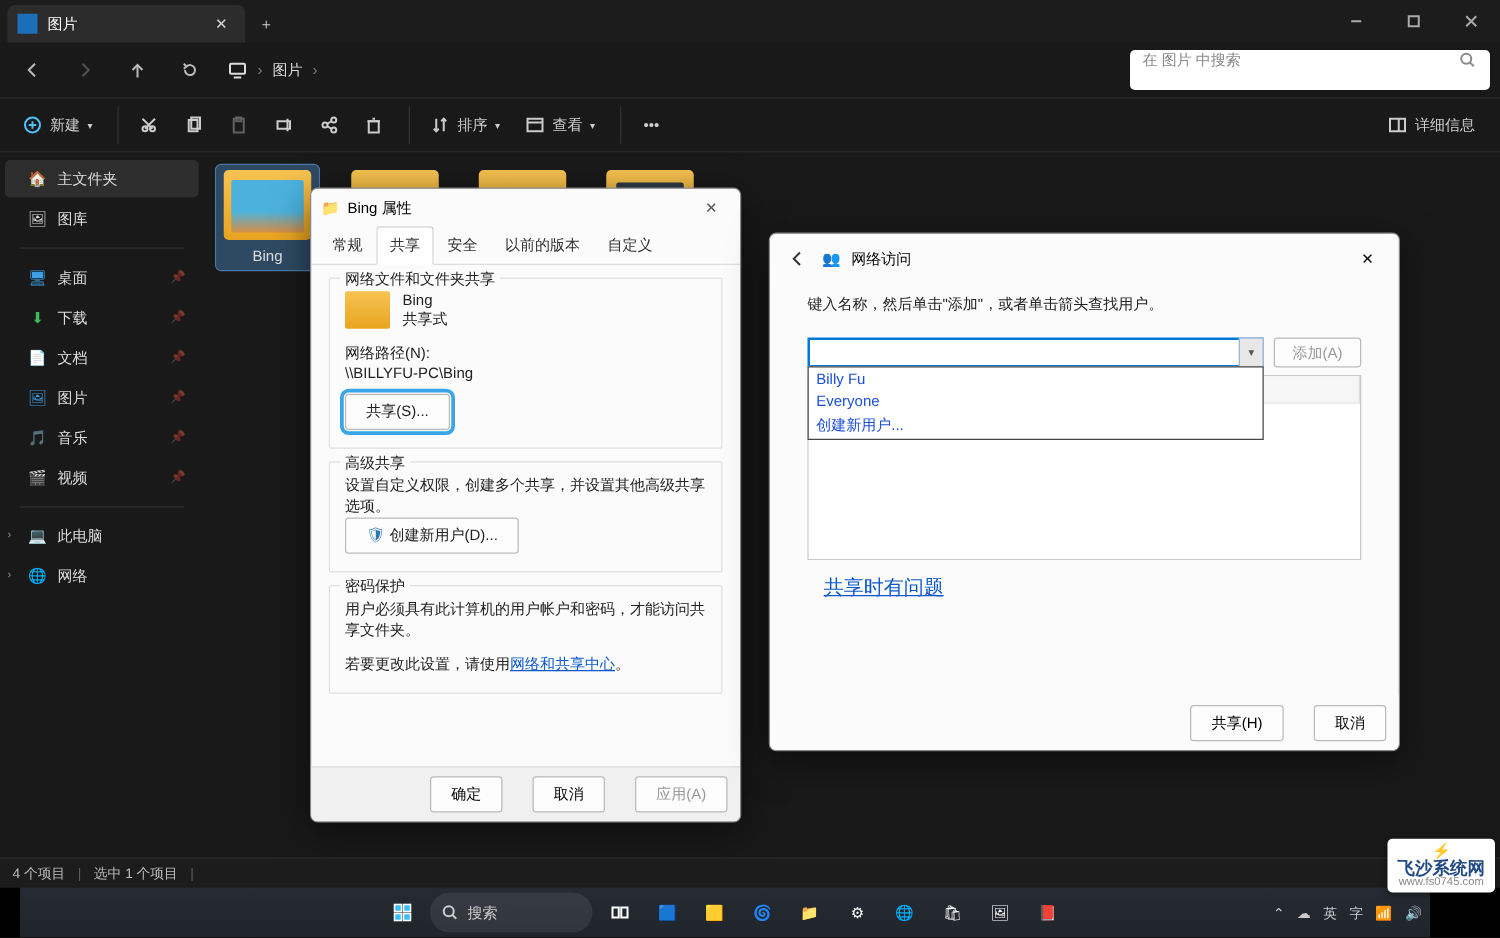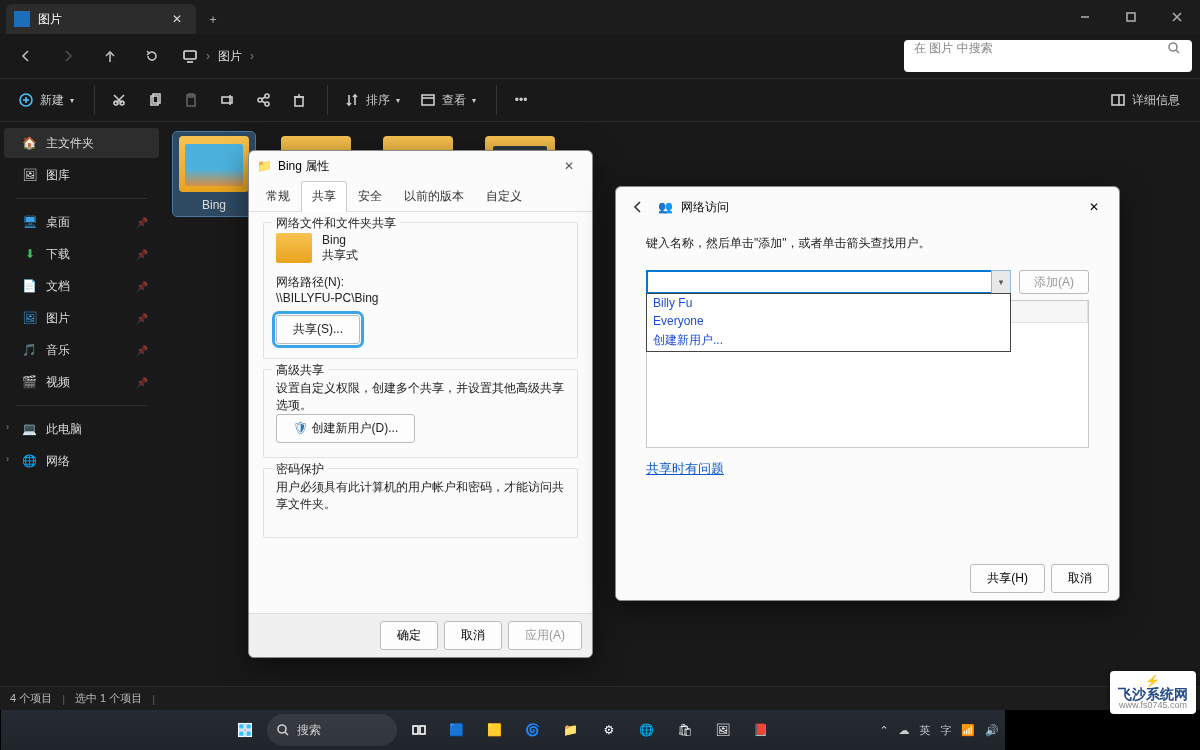"共享时有问题" .troublelink { font-size: 13px -> 16px; margin-left: none -> 13px }
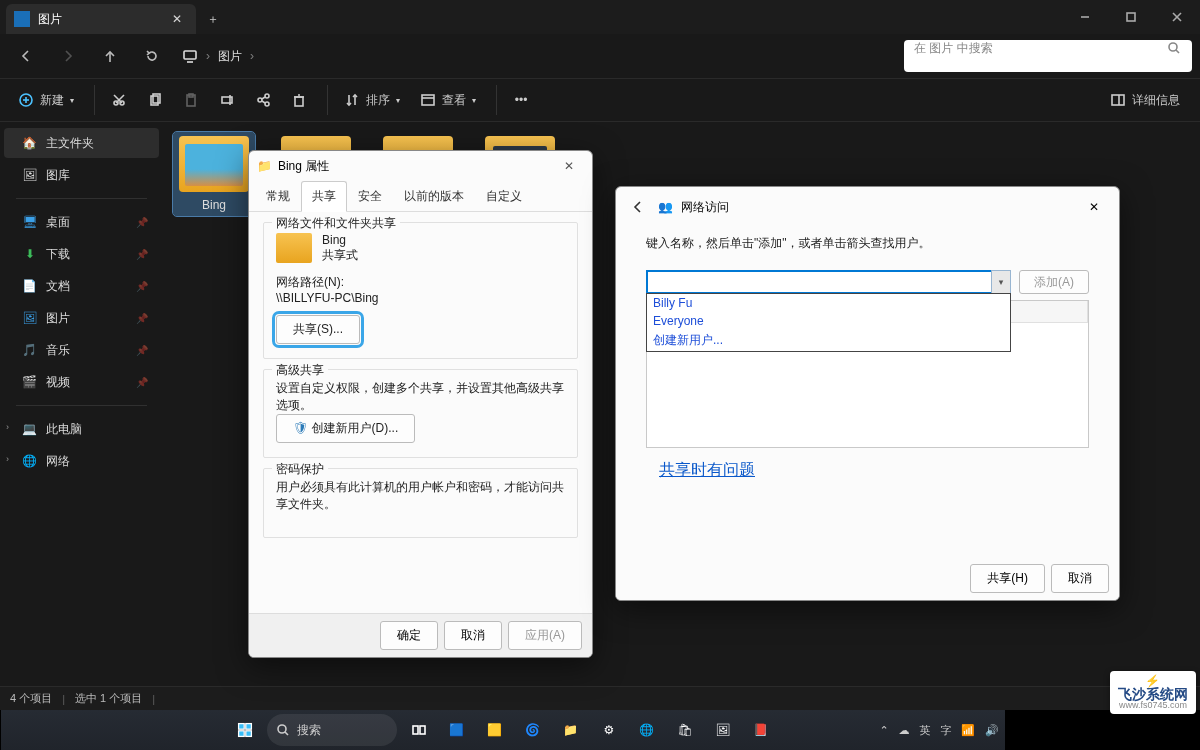"若要更改此设置，请使用网络和共享中心。" div { html: none -> <div> <span>若要更改此设置，请使用</span><a>网络和共享中心</a>。 </div> }
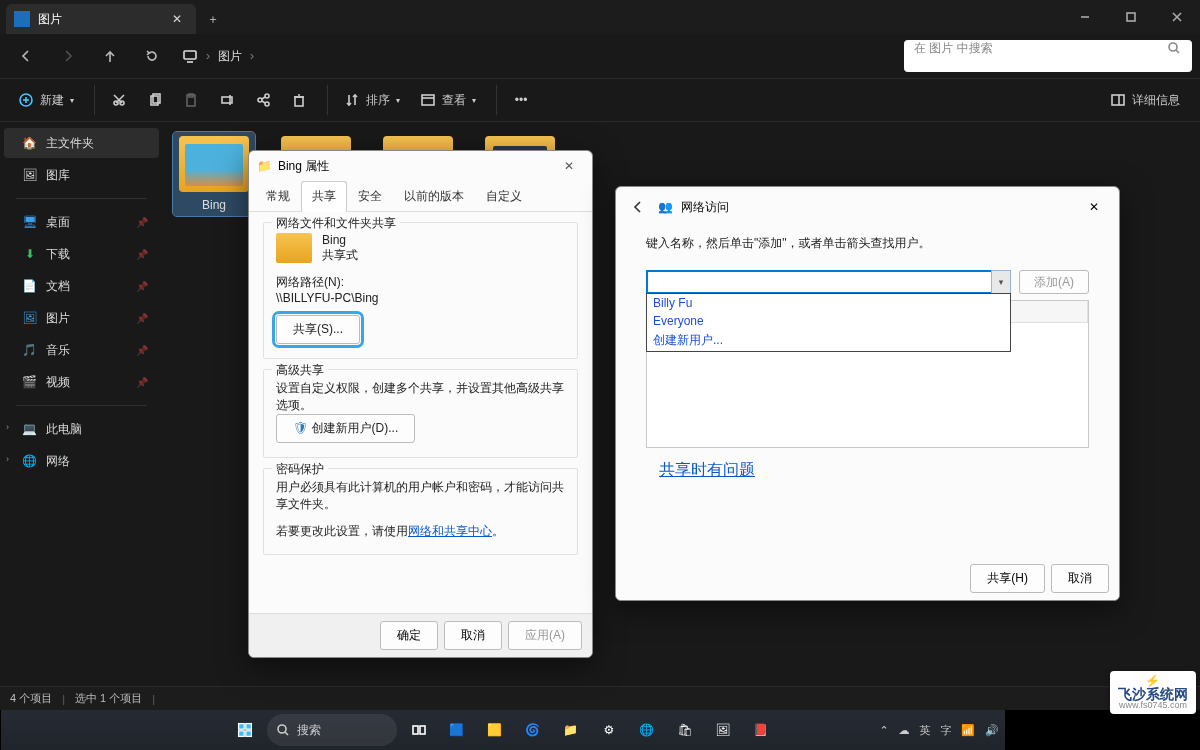"共享(H)" .dlg .btnrow { gap: 6px -> 24px }
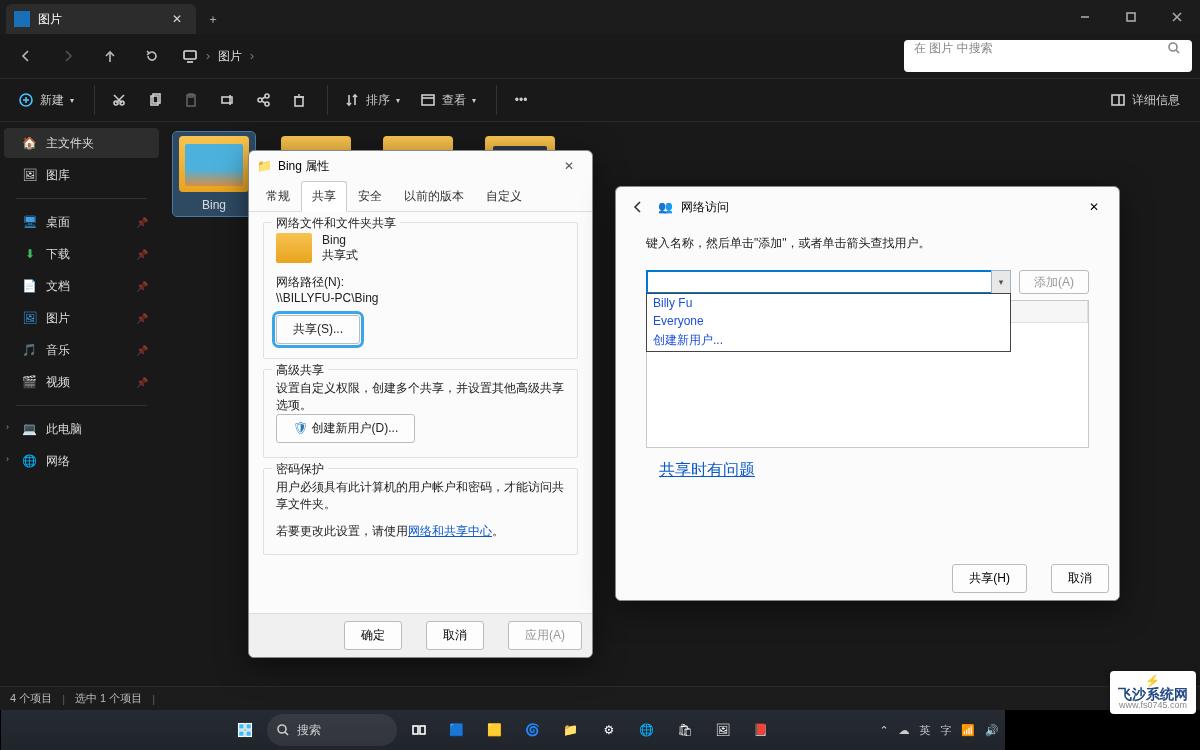"搜索" .taskbar { left: 1px -> 16px; width: 1004px -> 1128px }
